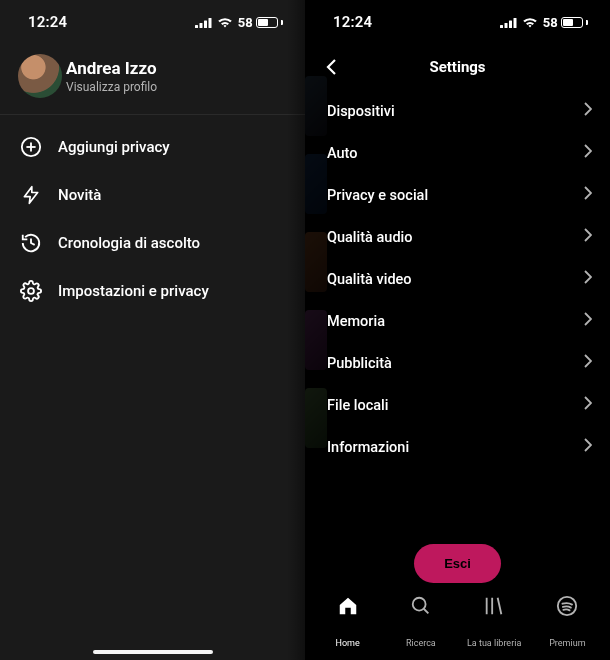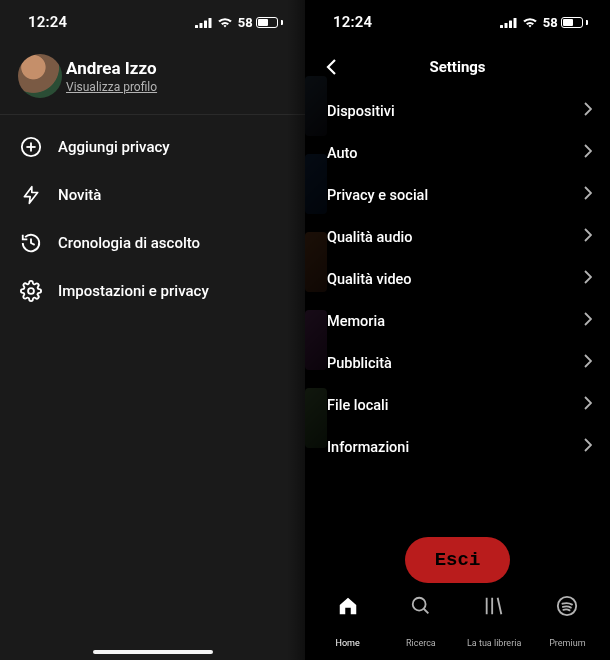"Visualizza profilo" .profile-sub { text-decoration: underline -> none }
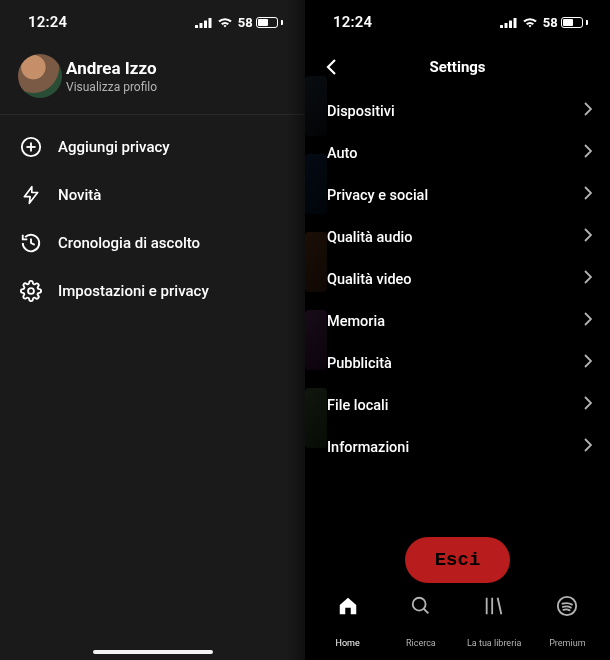"Esci" .logout-btn { background: #b91c1c -> #be185d; font-family: Liberation Mono, monospace -> none; font-size: 19px -> 13px }
